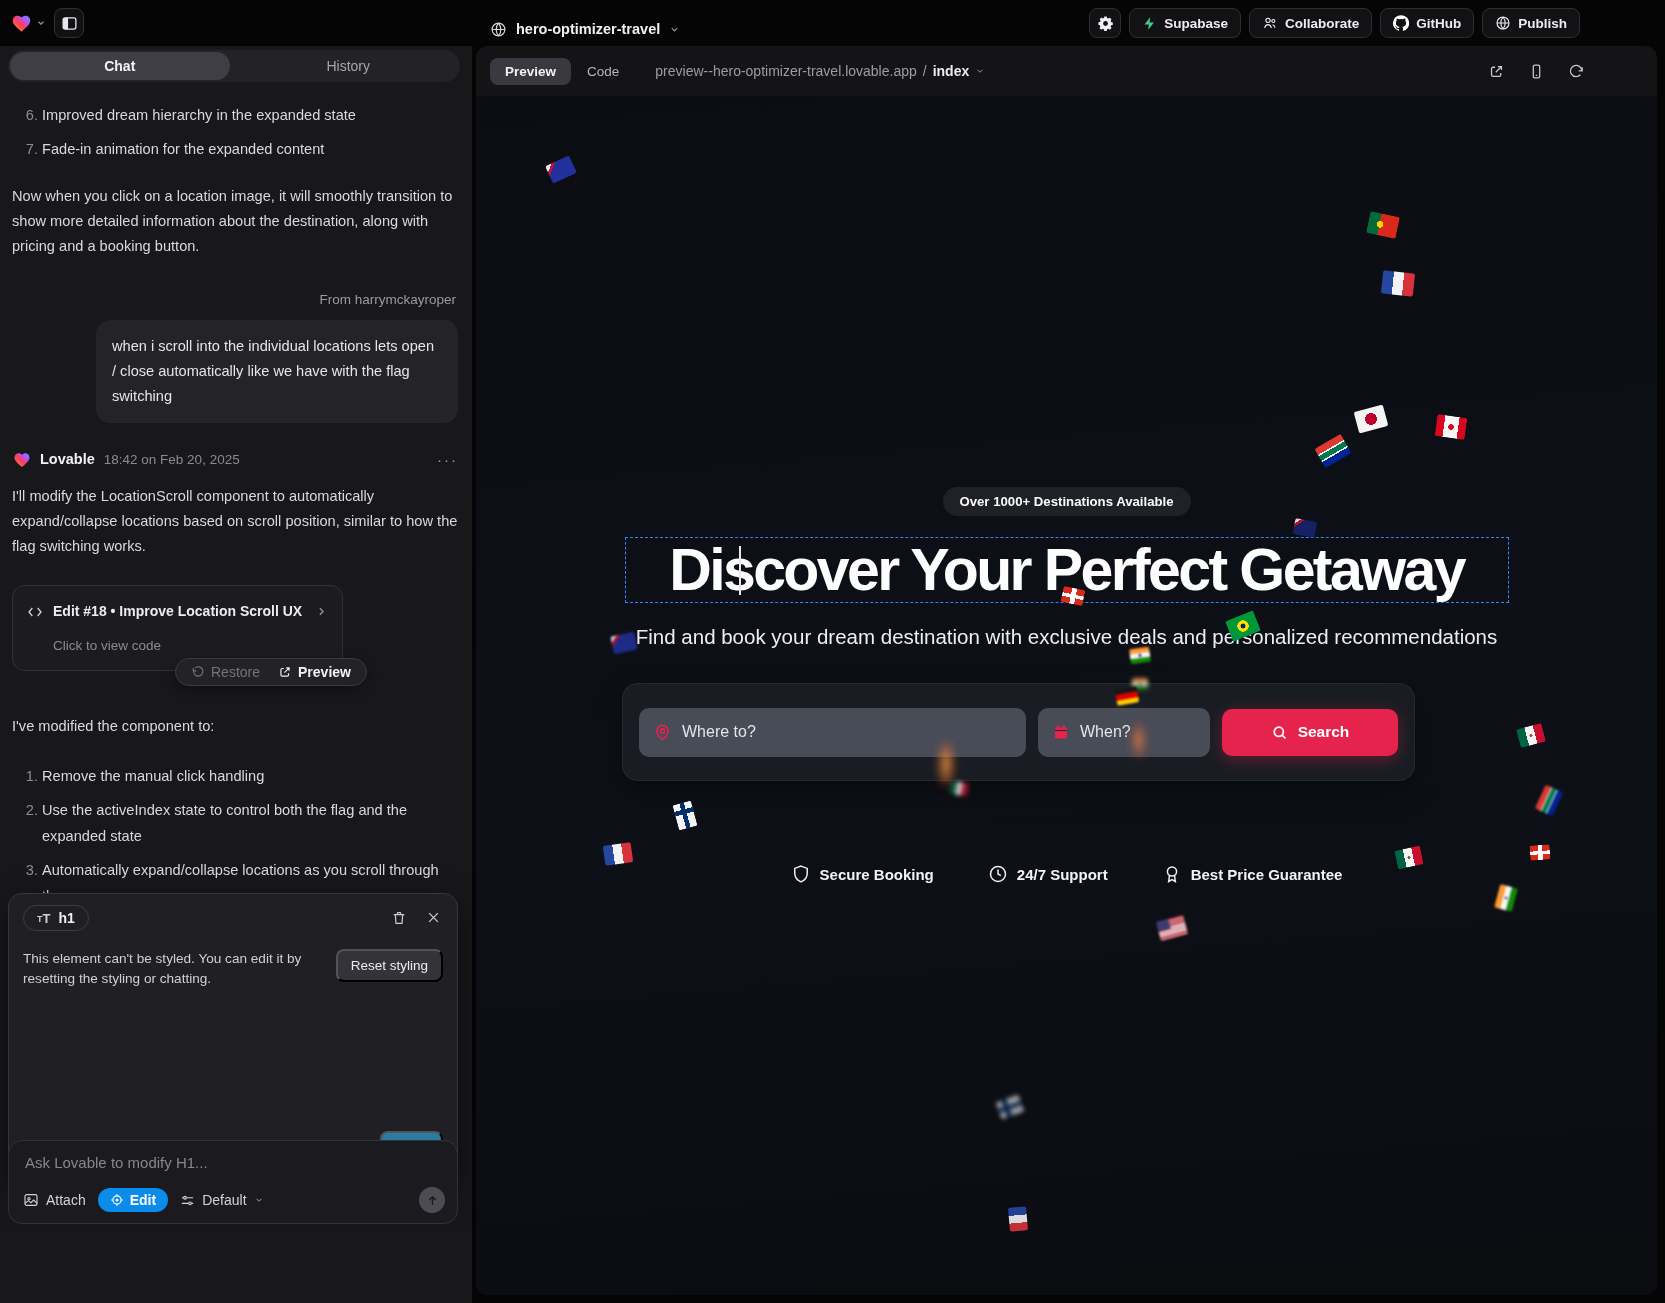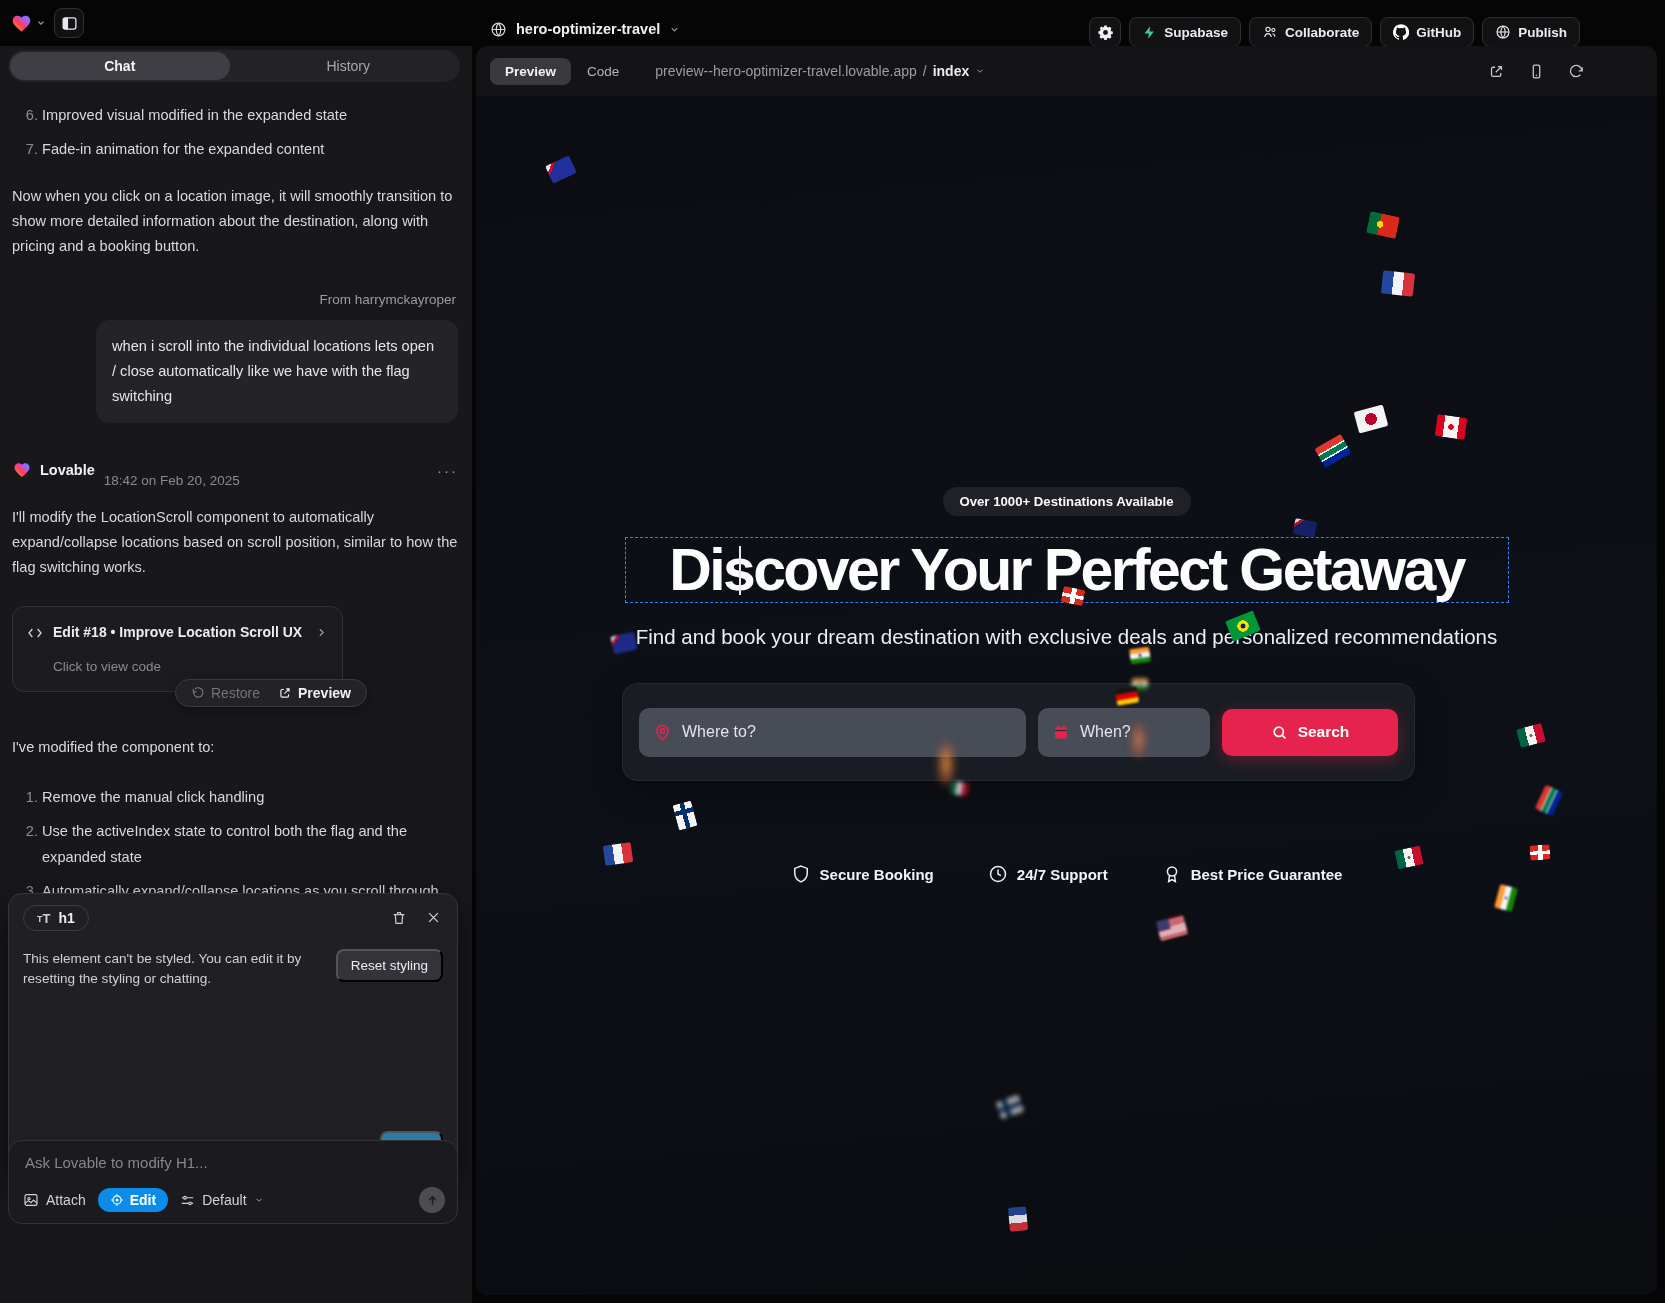"Supabase" .tb-right { top: 17px -> 8px }
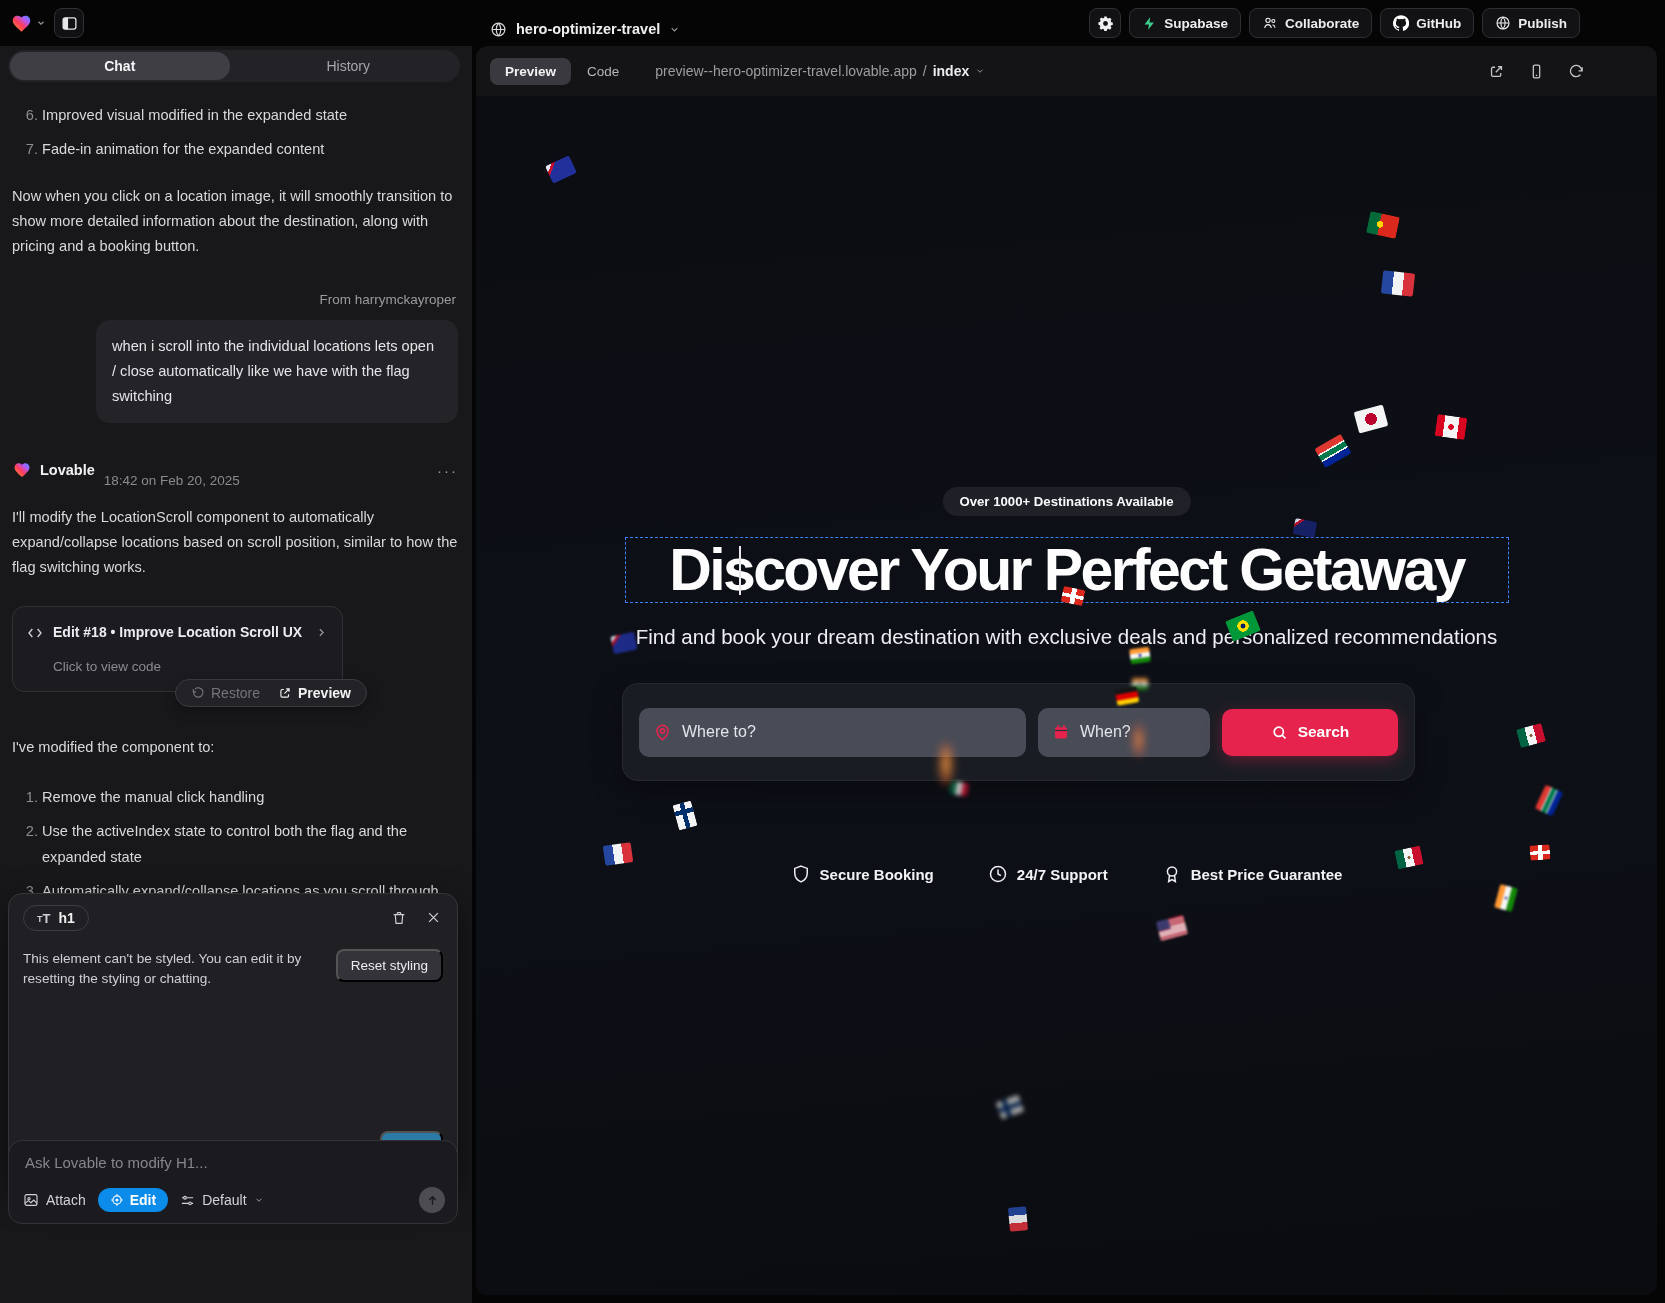"Improved visual modified in the" span { text: visual modified -> dream hierarchy }
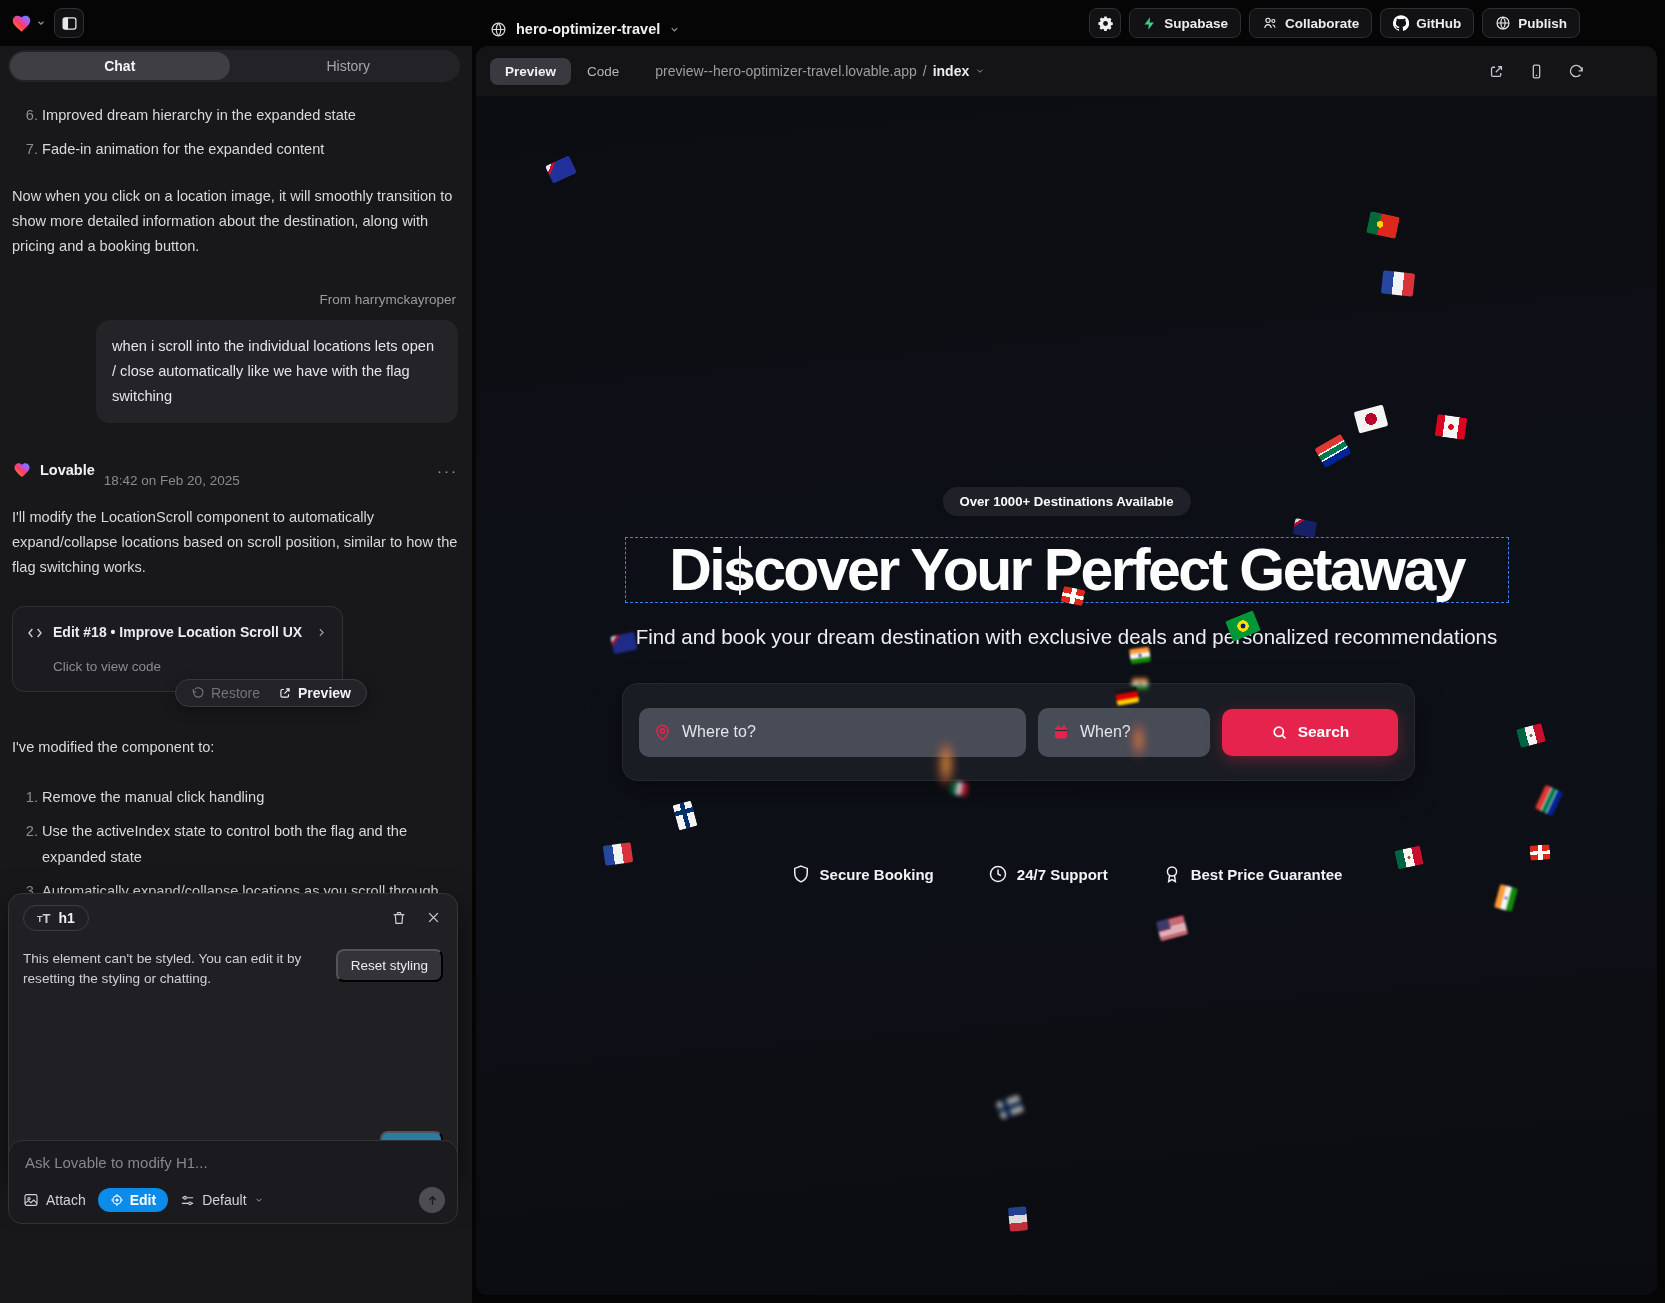"18:42 on Feb 20, 2025" .lov-time { margin-top: 21px -> none }
